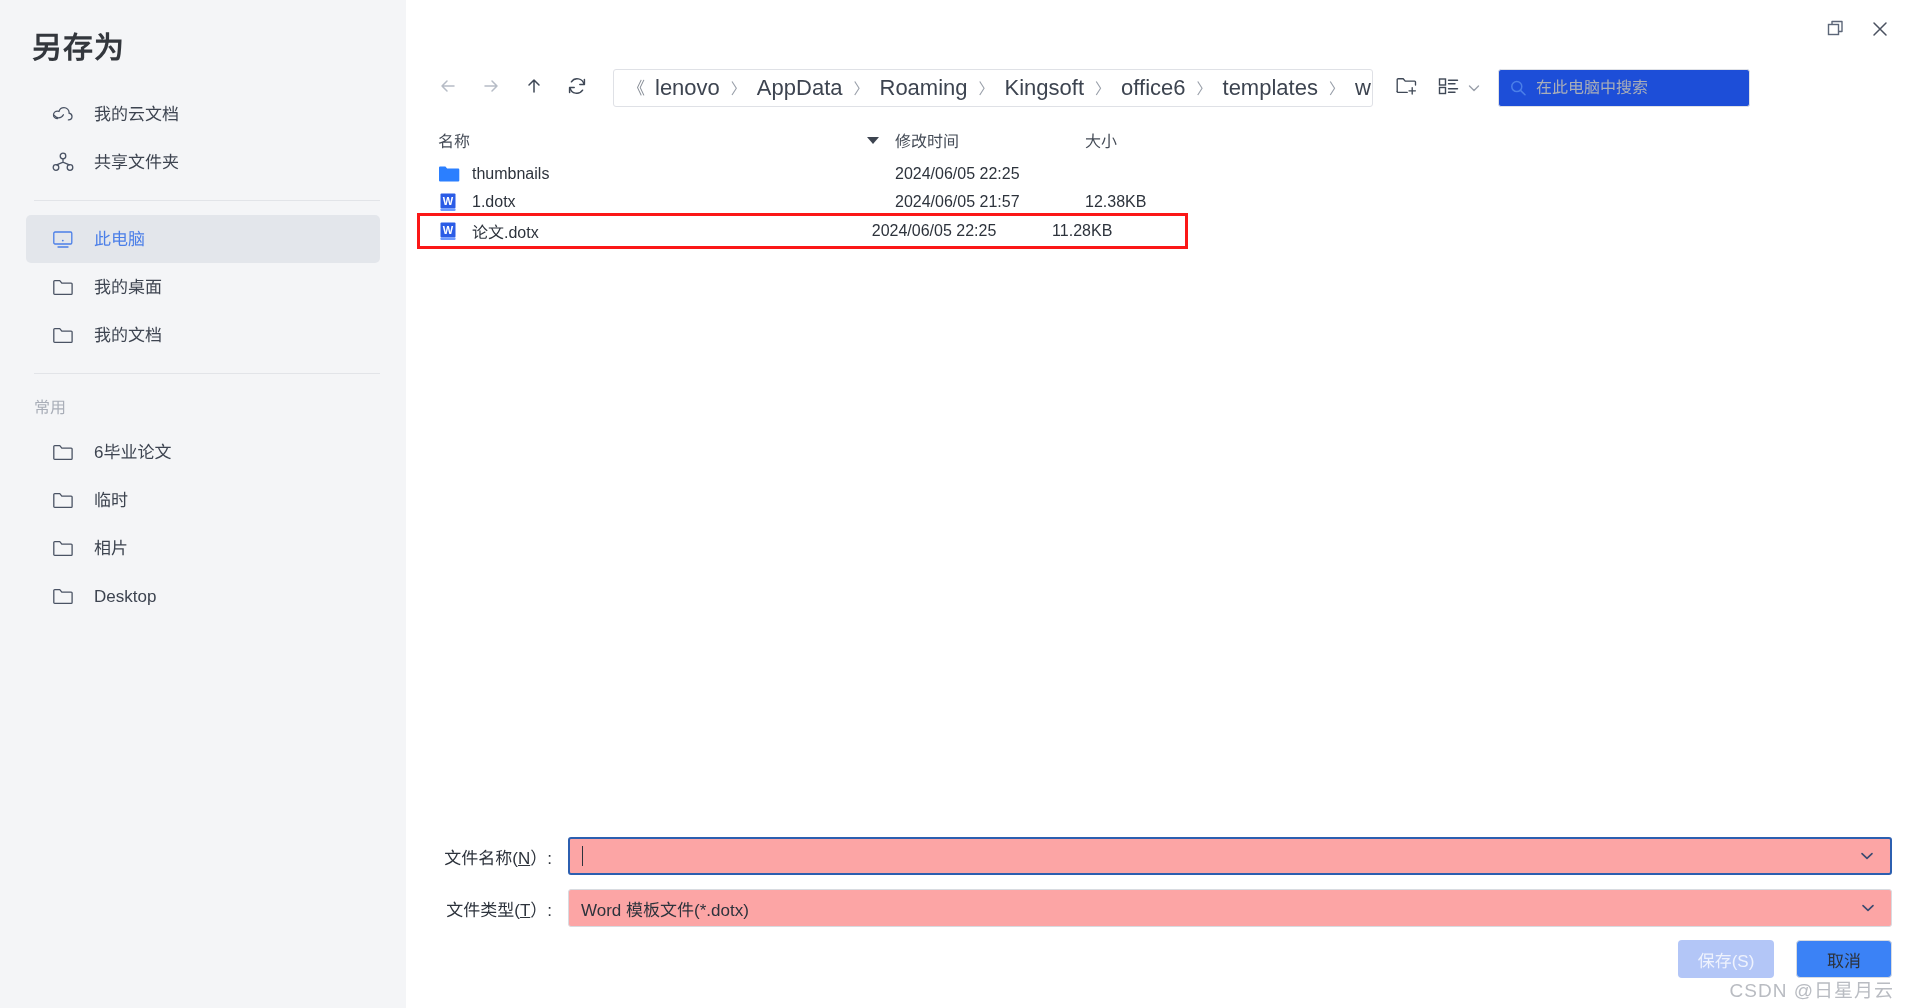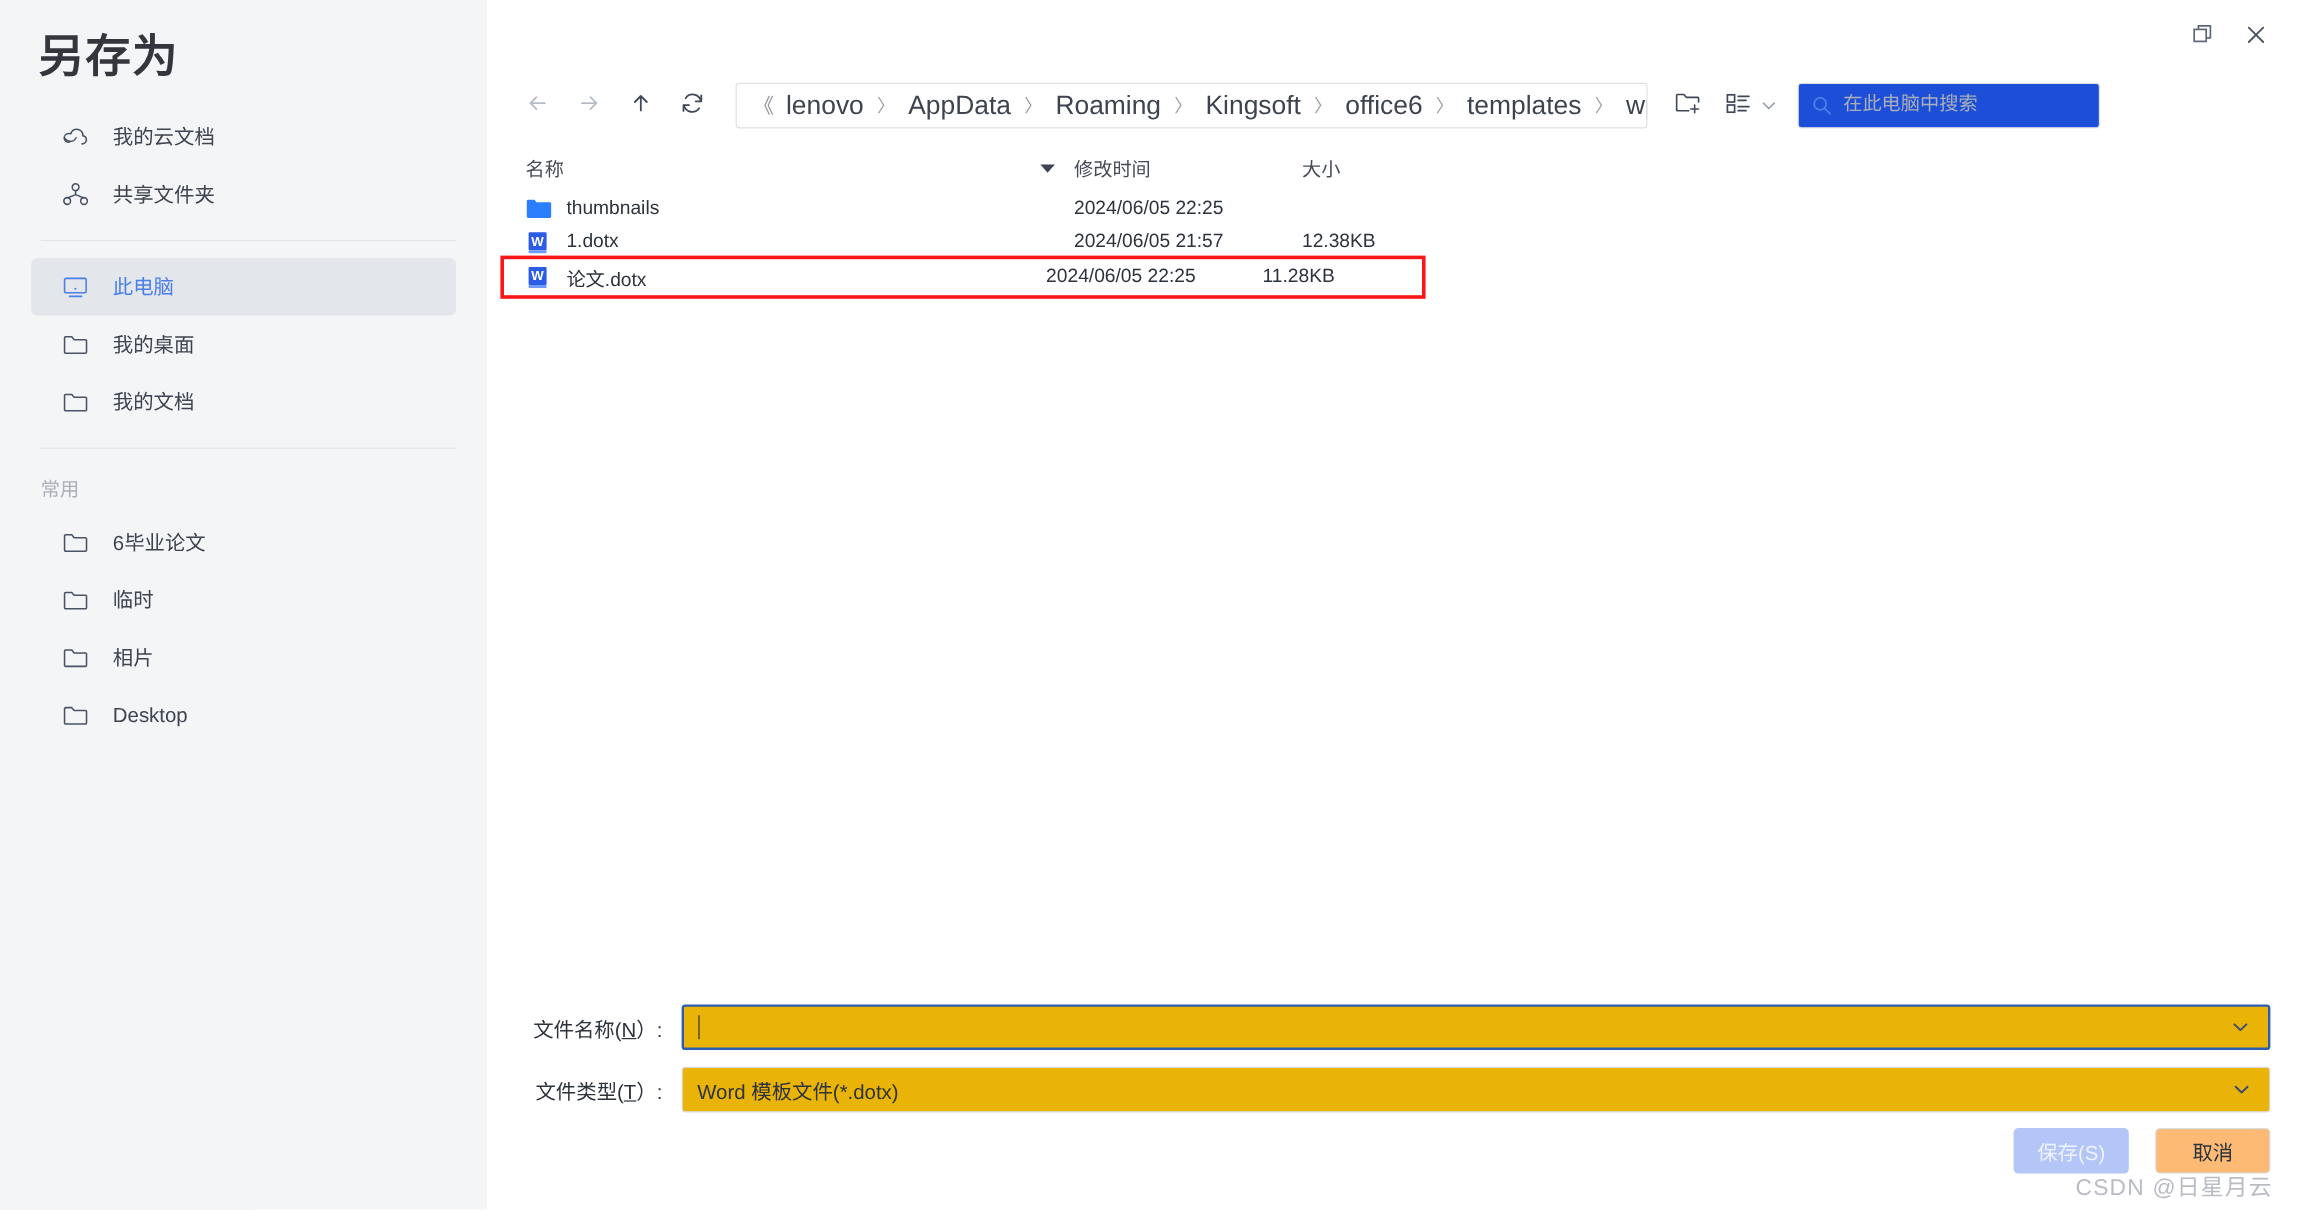"另存为" .sidebar-title { font-size: 38px -> 30px }
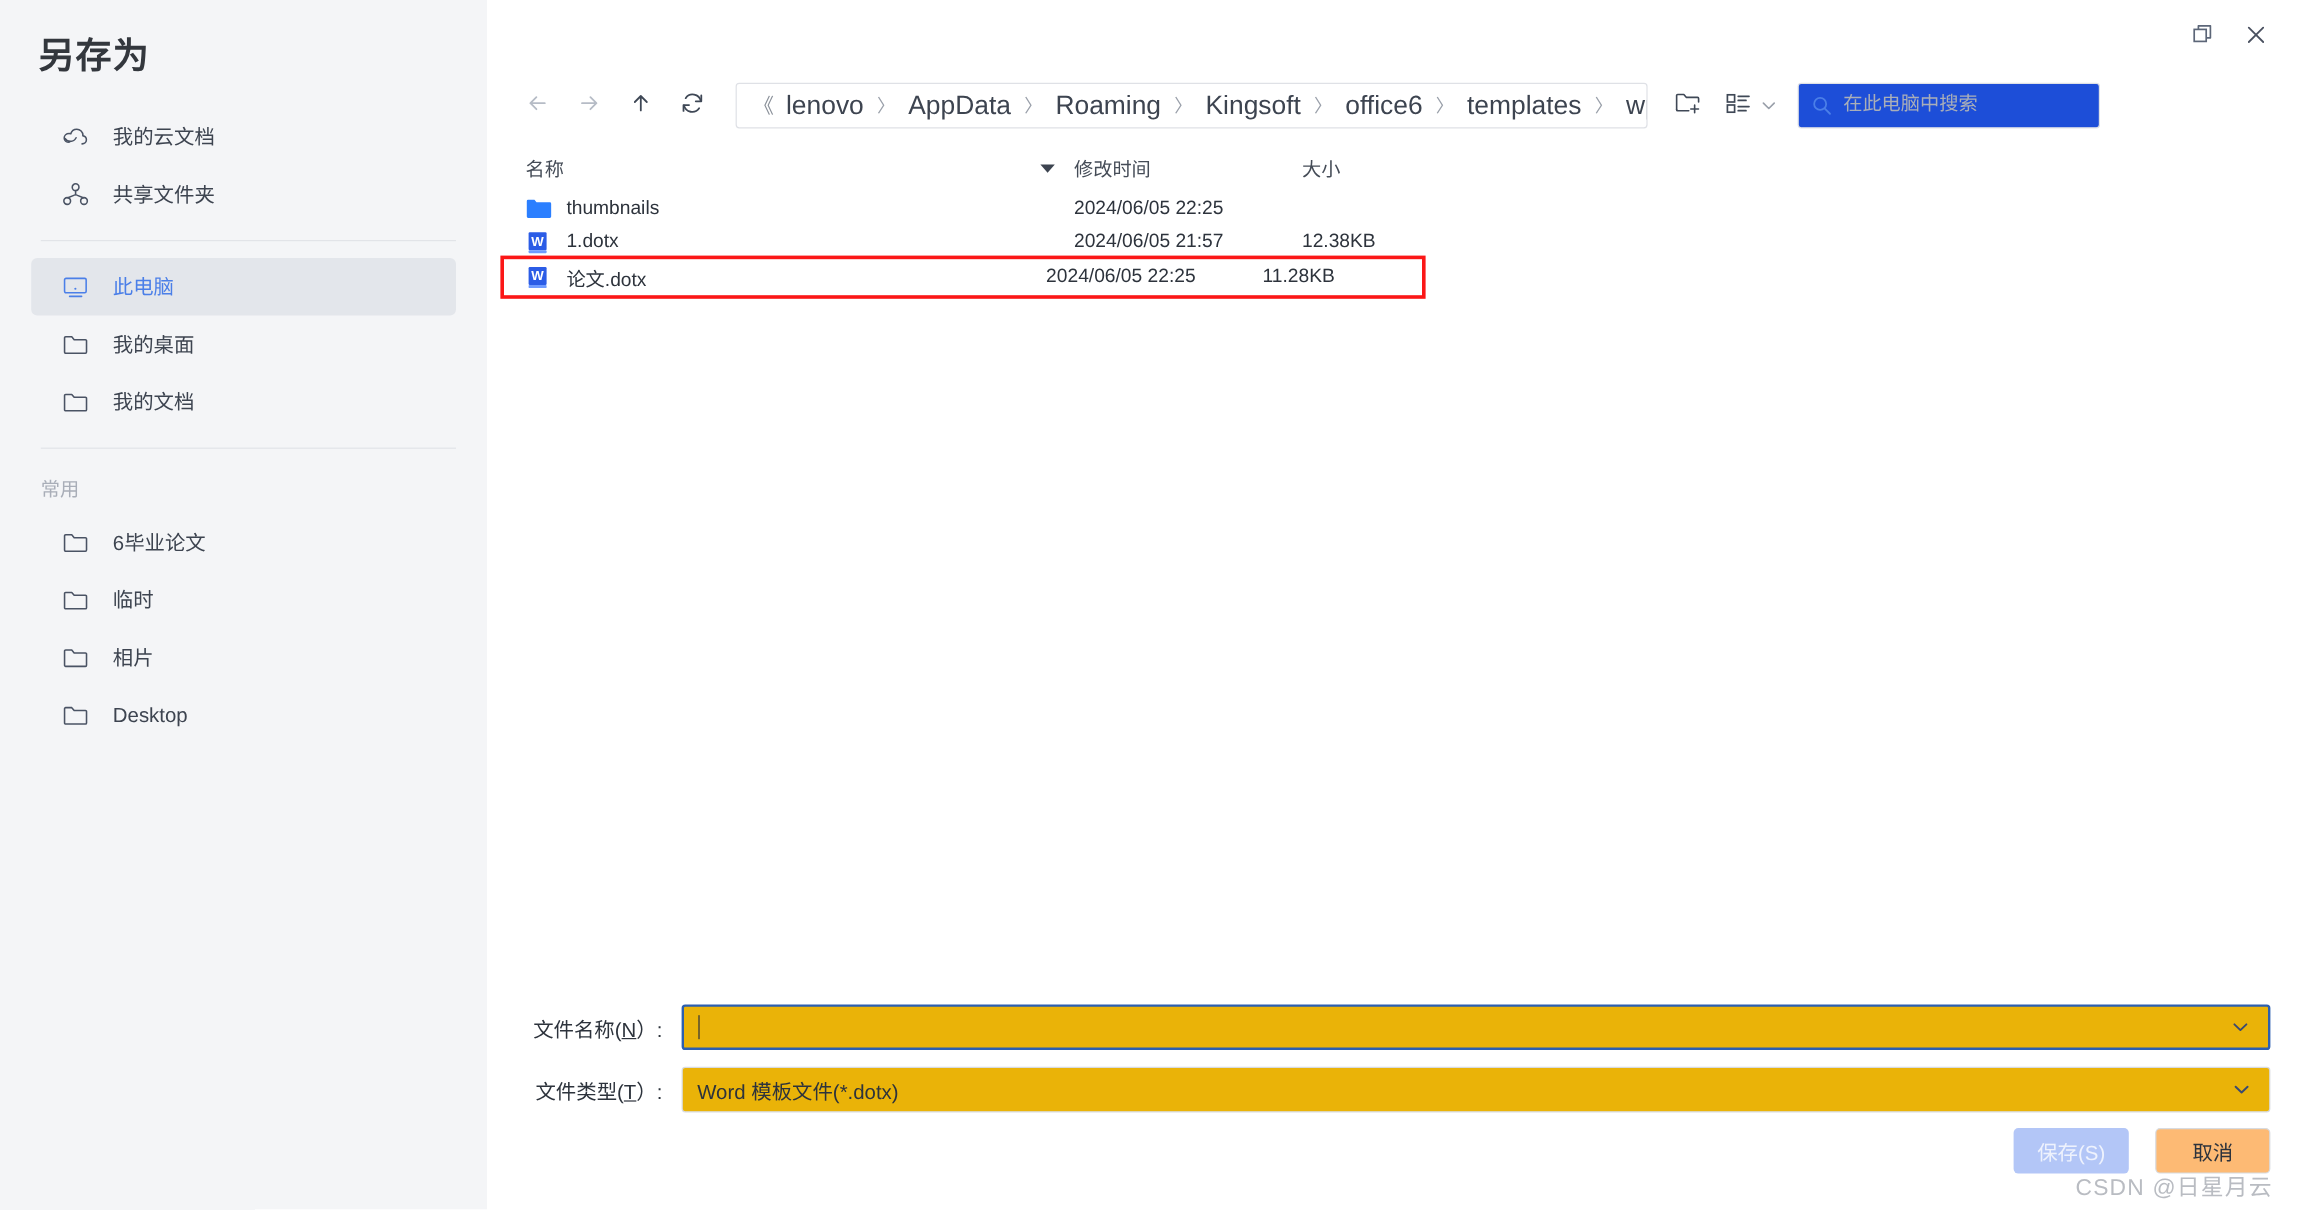"Word 模板文件(*.dotx)" .combo { background: #eab308 -> #fca5a5 }
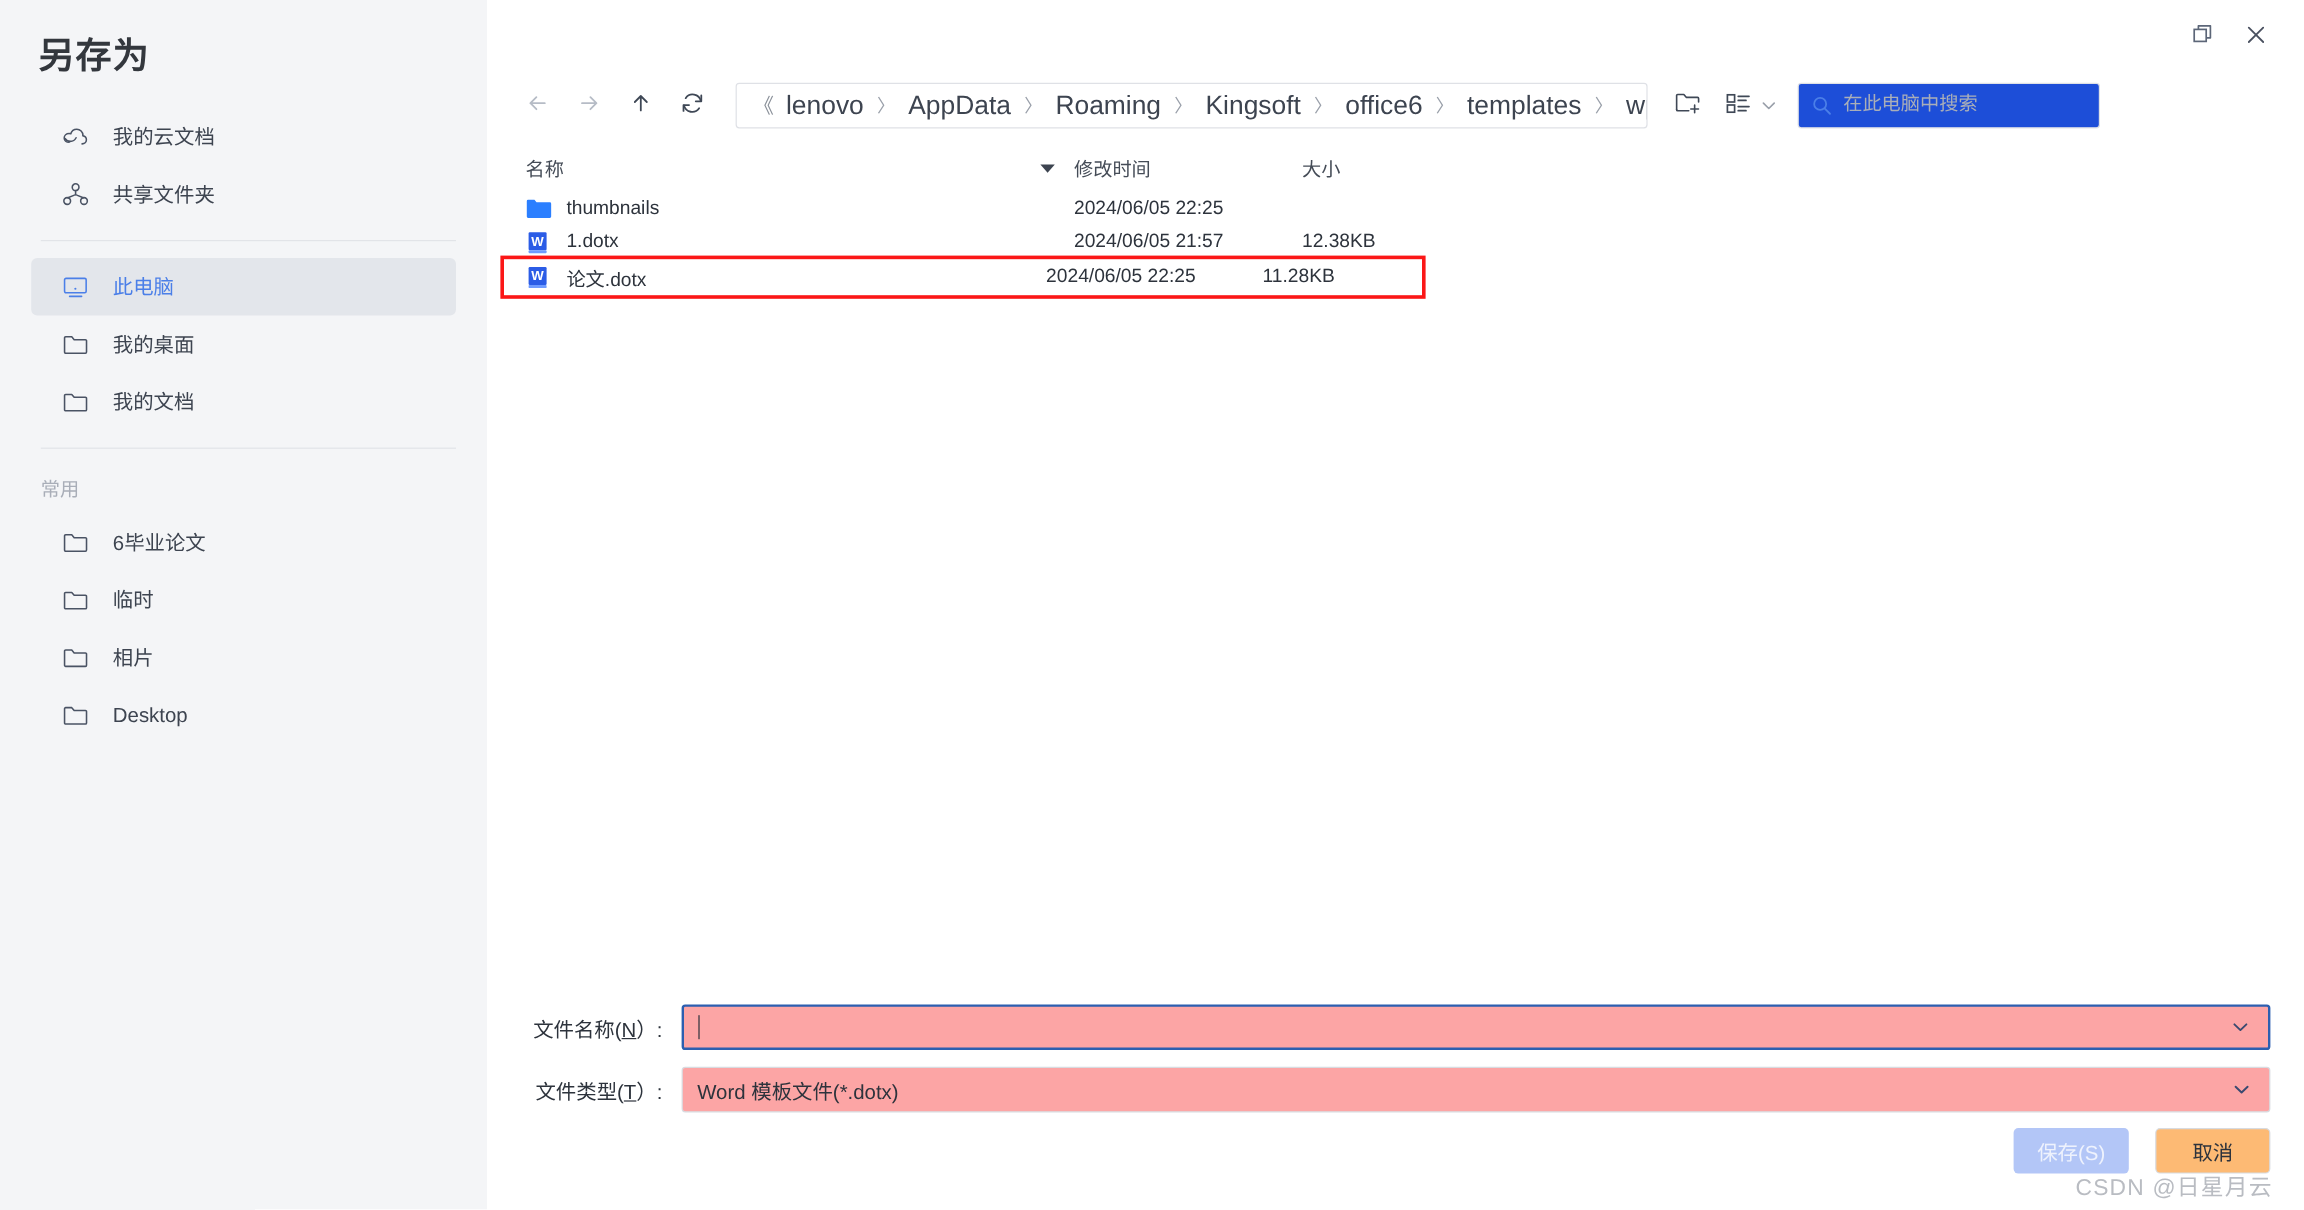"取消" .btn-default { background: #fdba74 -> #3b82f6 }
